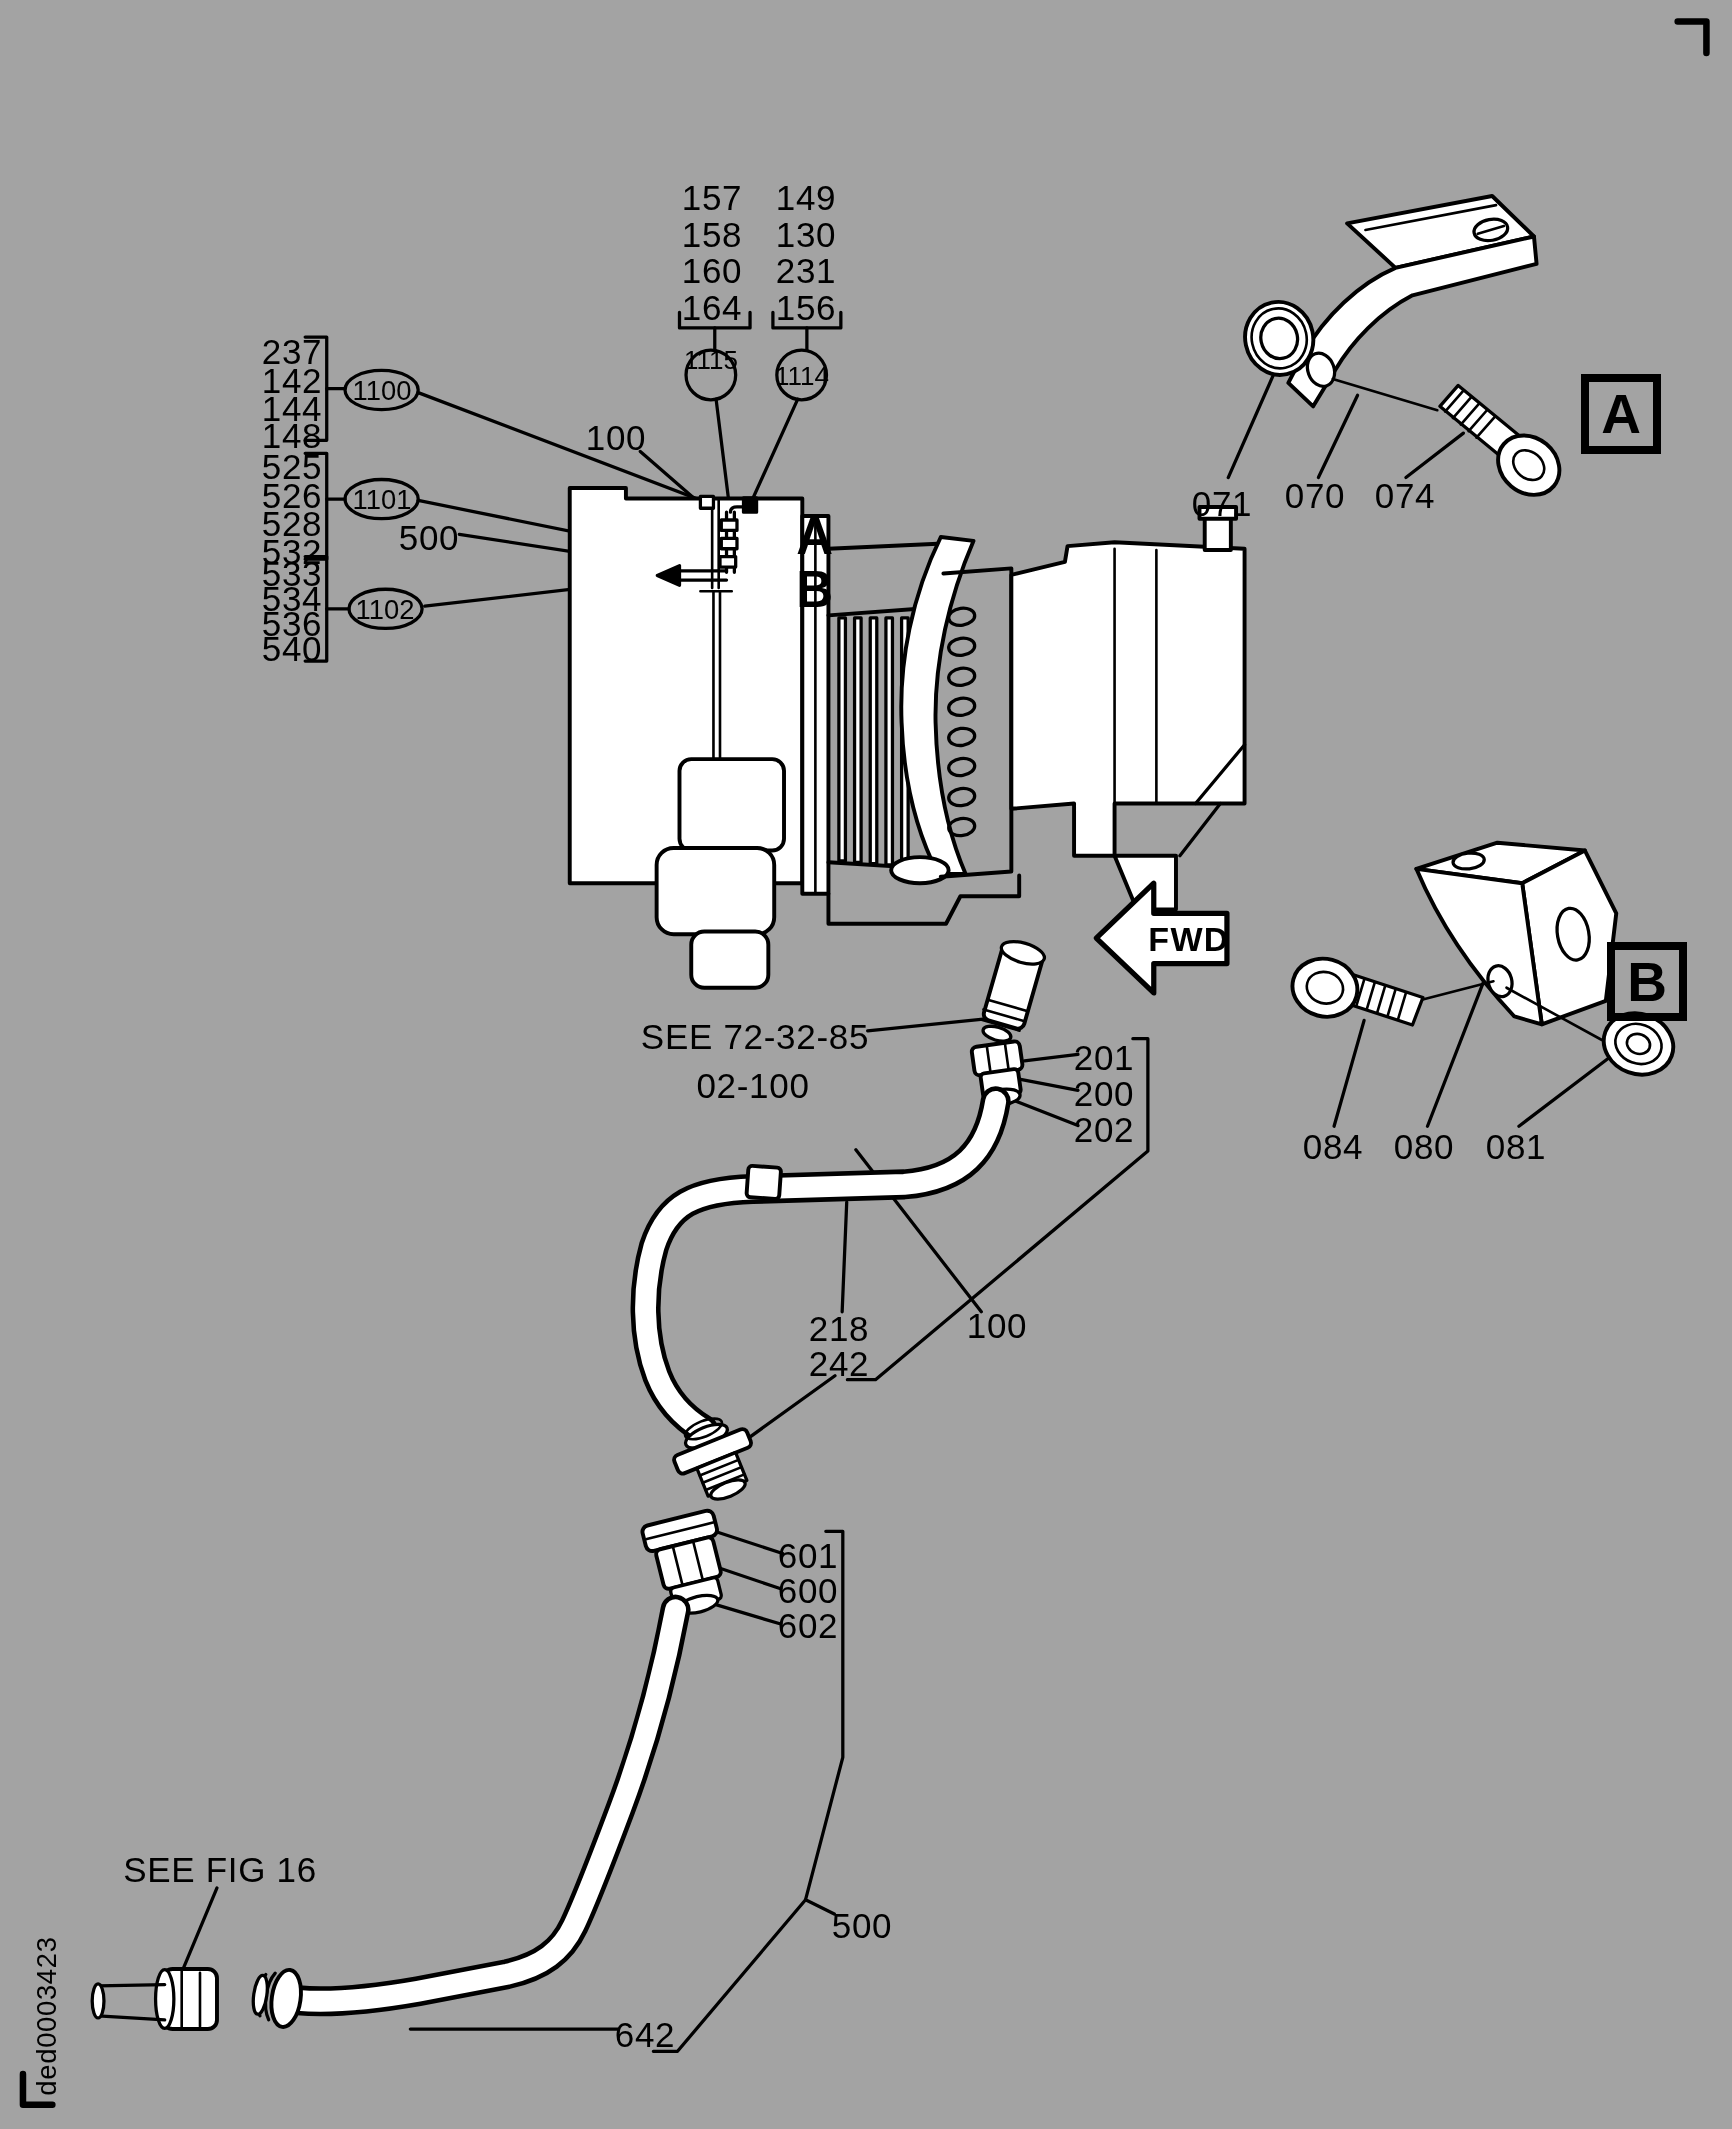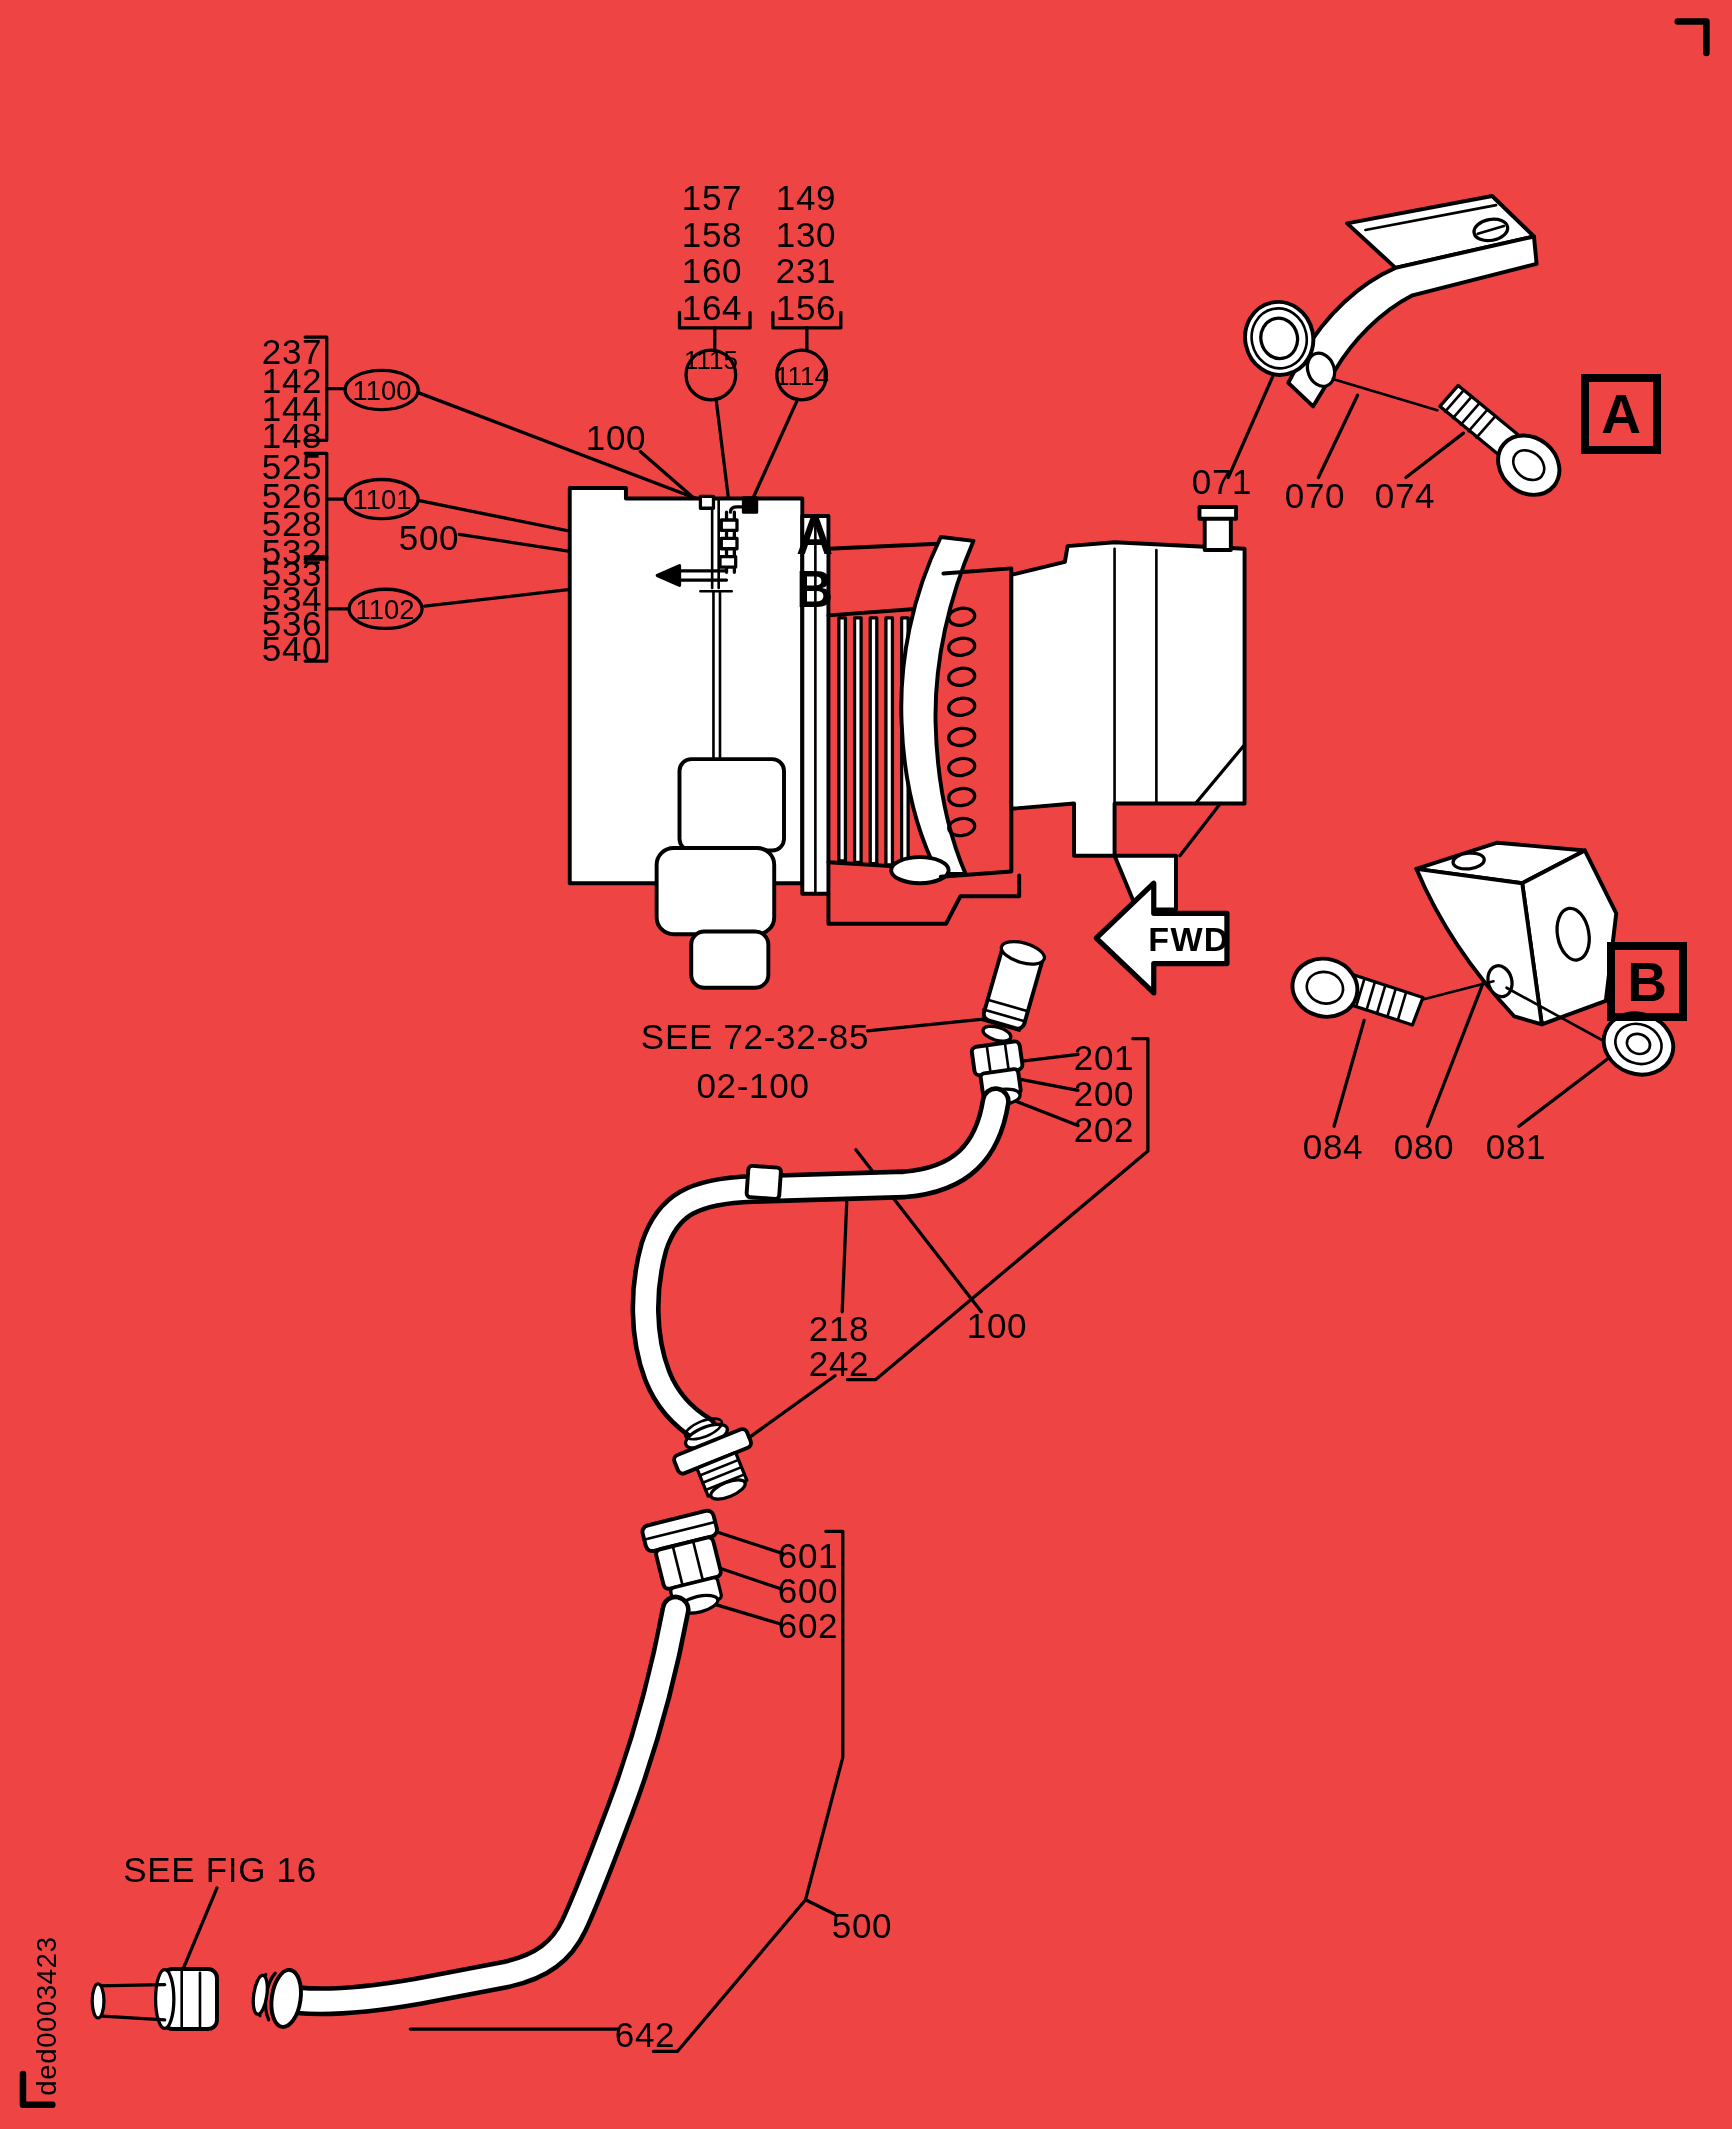"157" #canvas { background: #ef4444 -> #a3a3a3 }
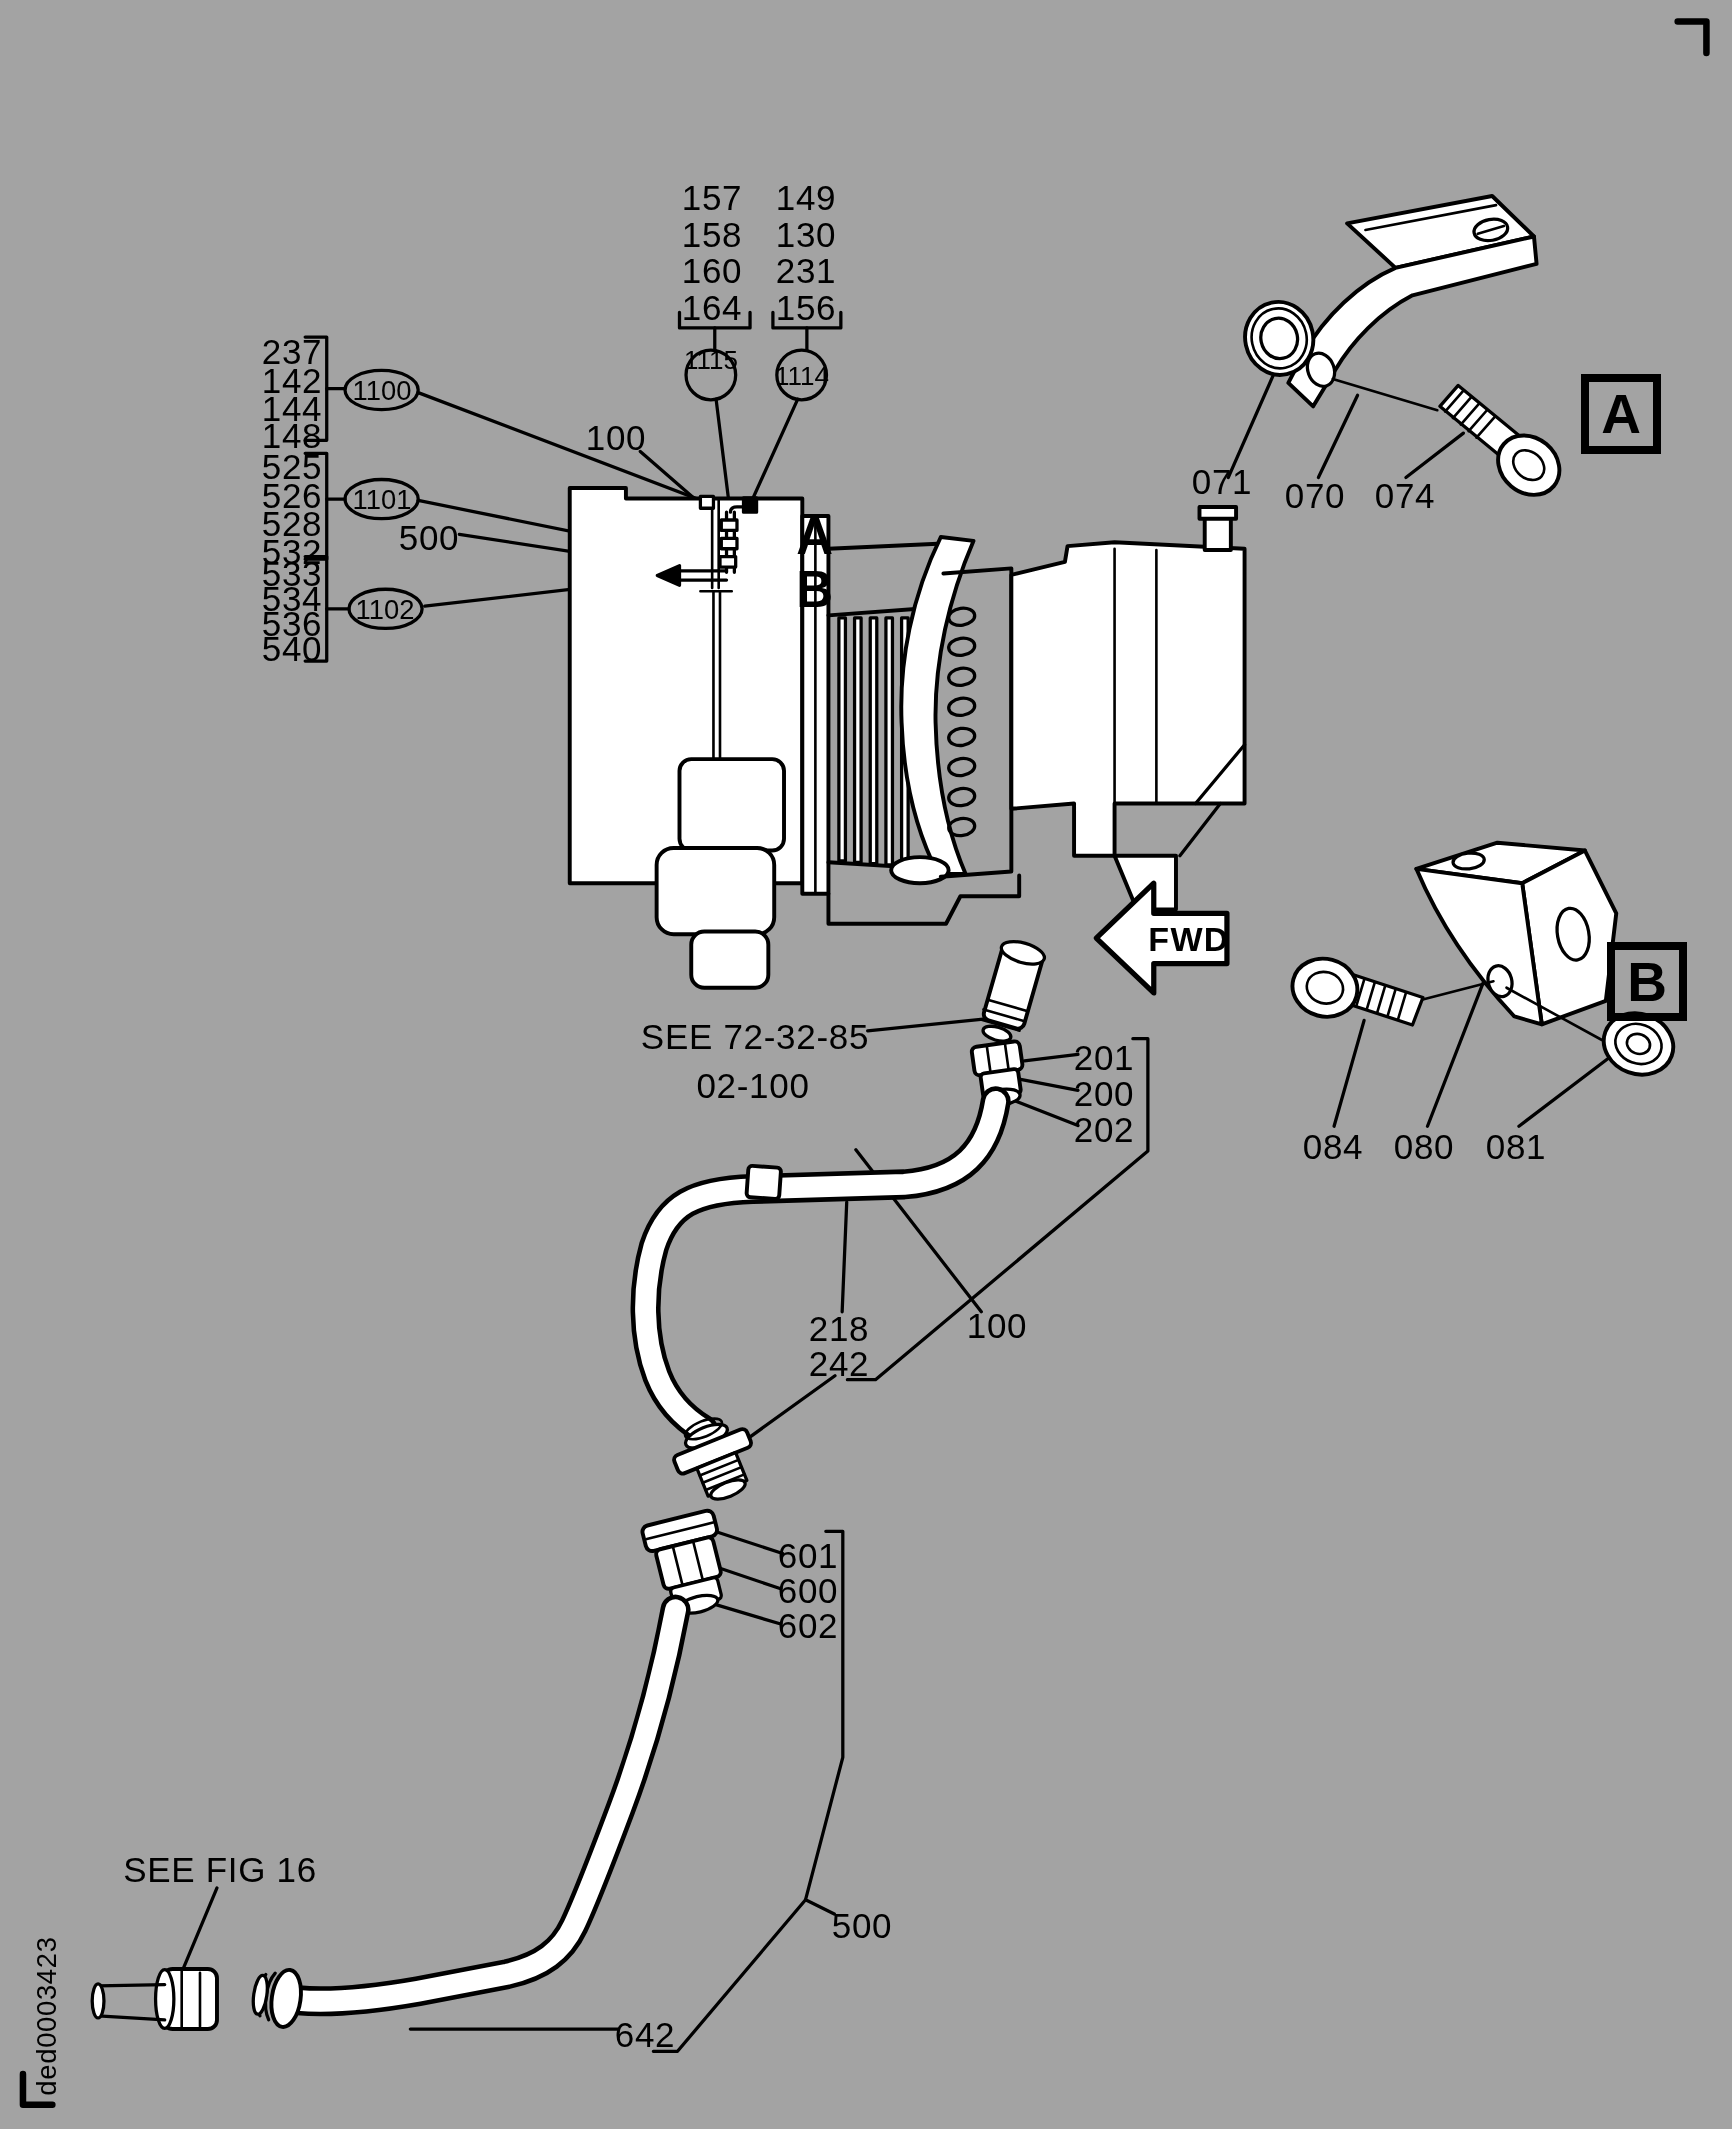"071" div.lbl { top: 481px -> 503px }
